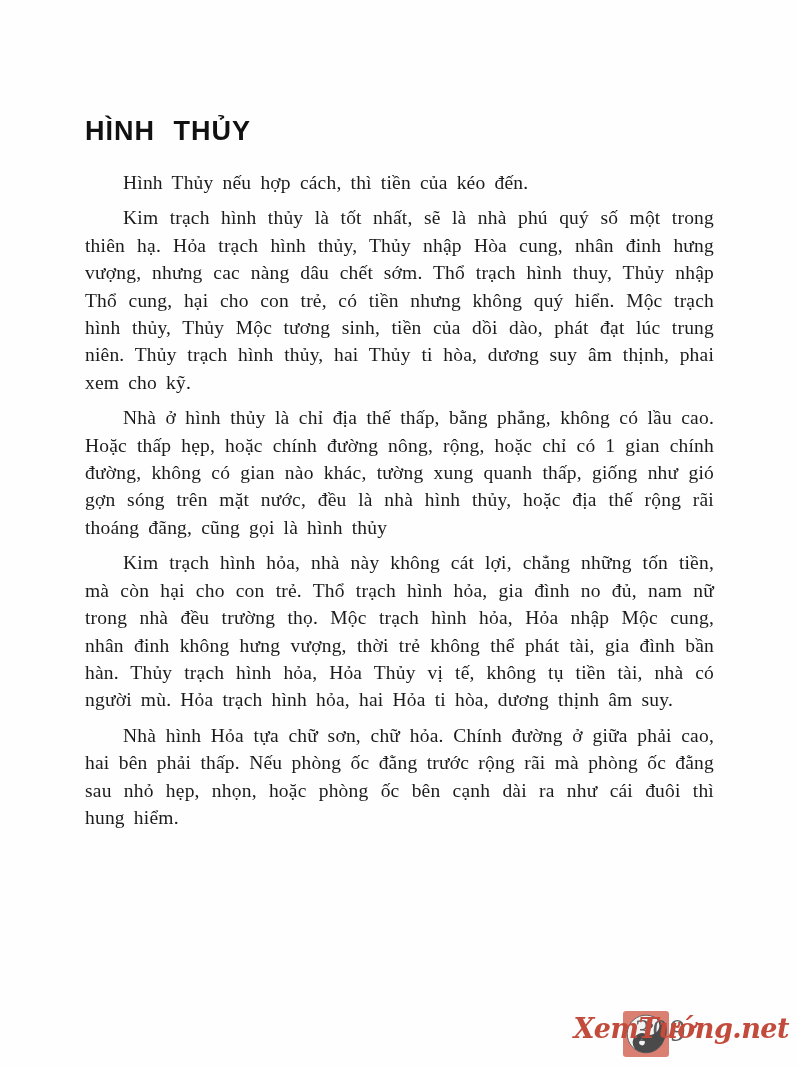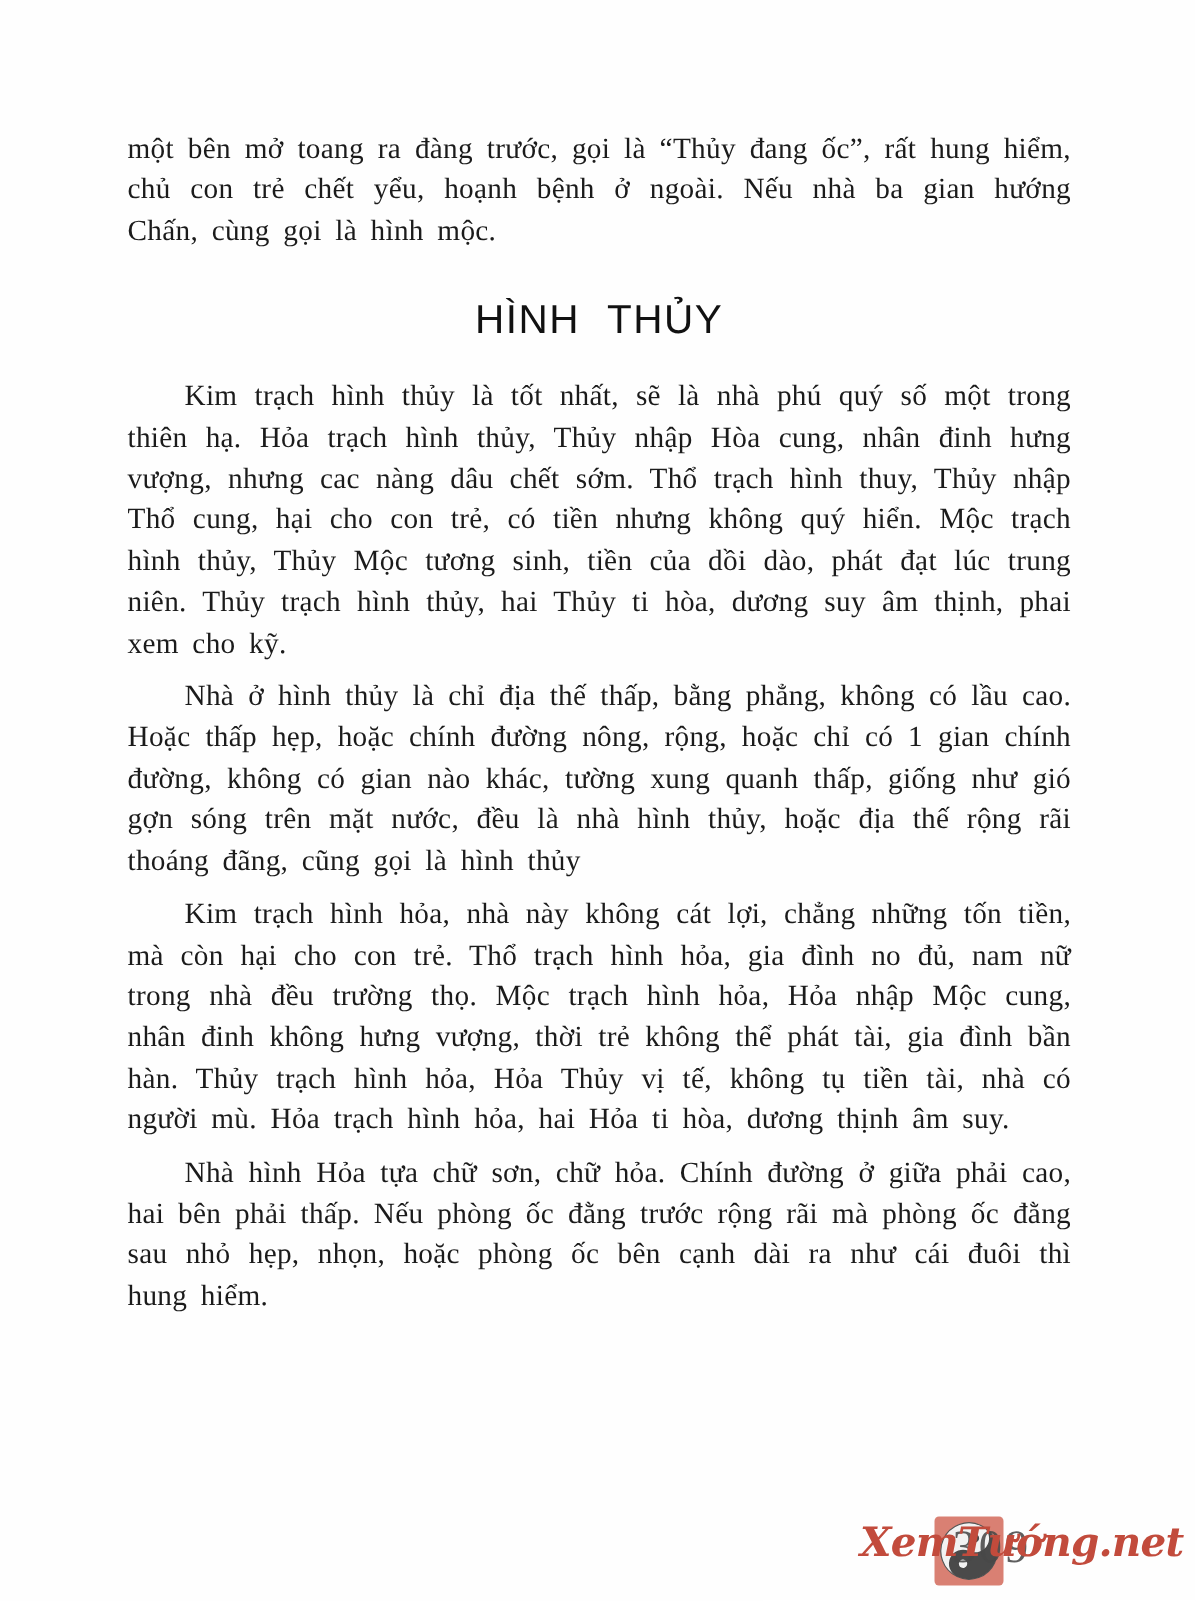"một bên mở toang ra" p.body-text { html: <p>một bên mở toang ra đàng trước, gọi là “Thủy đang ốc”, rất hung hiểm, chủ con trẻ chết yểu, hoạnh bệnh ở ngoài. Nếu nhà ba gian hướng Chấn, cùng gọi là hình mộc.</p> -> none }
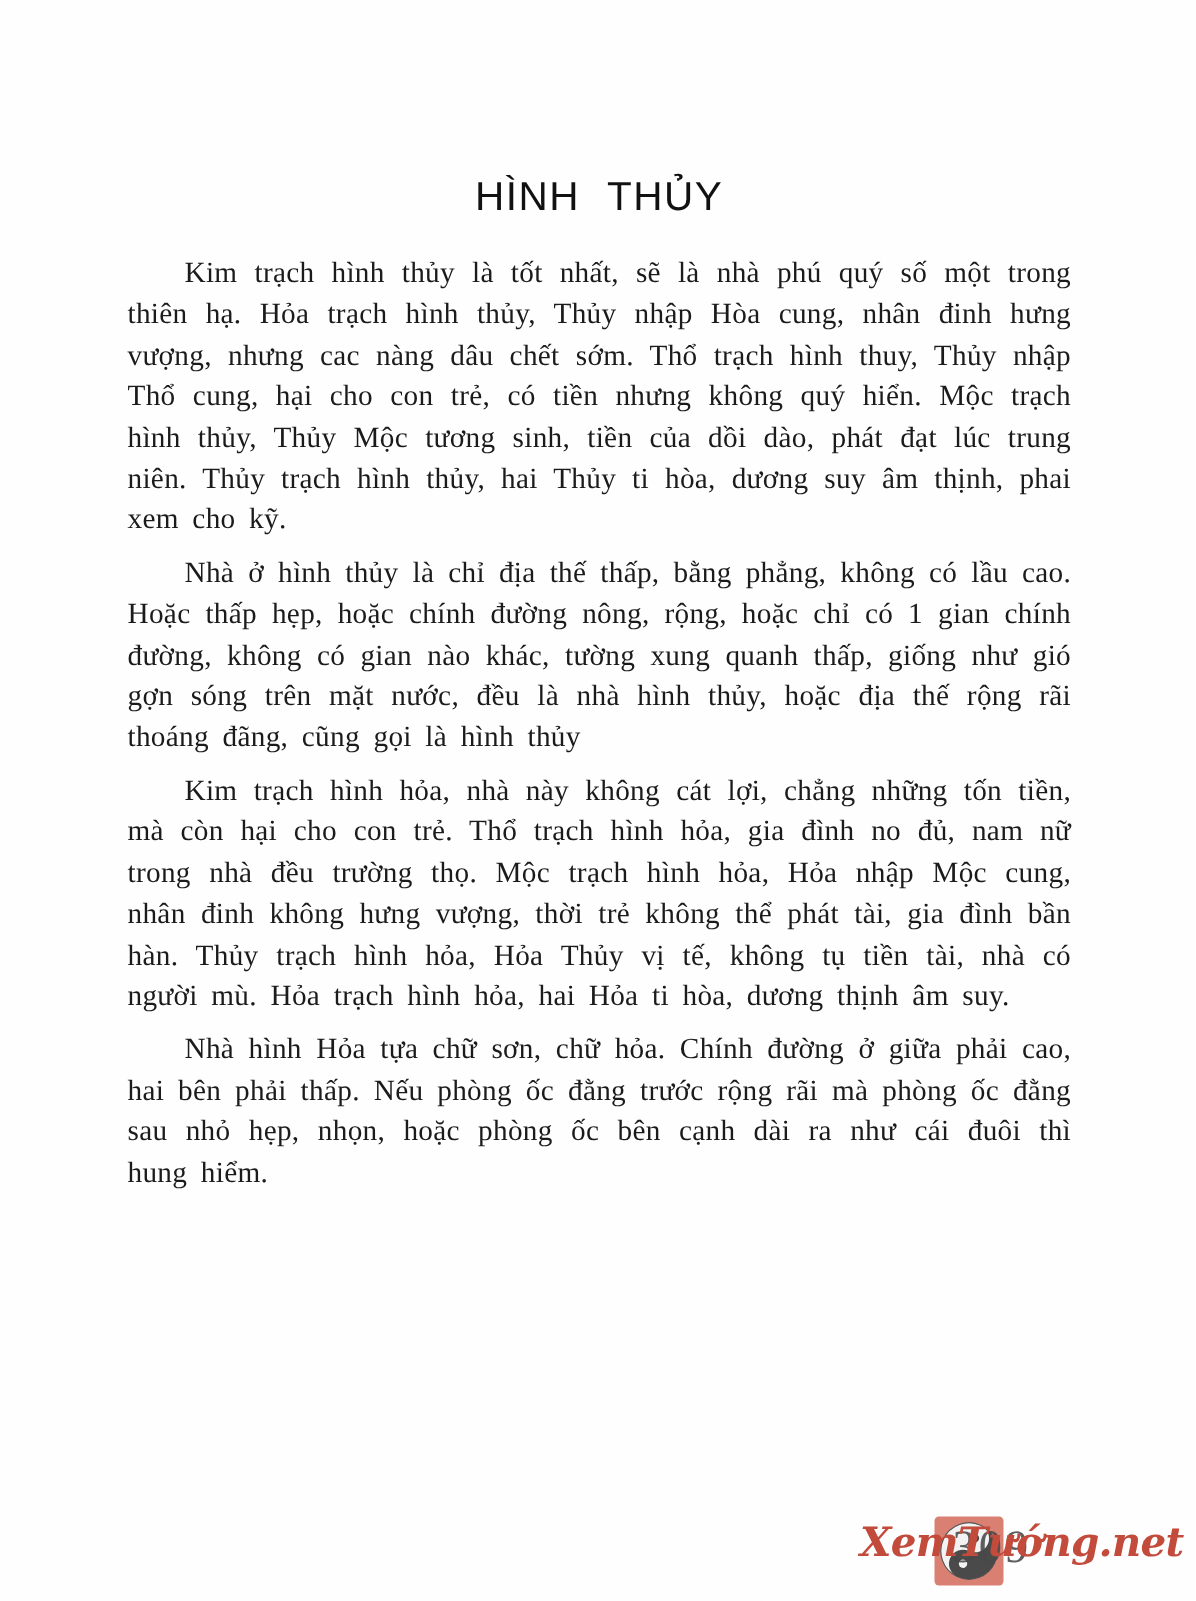"HÌNH THỦY" .section-heading { font-weight: normal -> bold; text-align: center -> none }
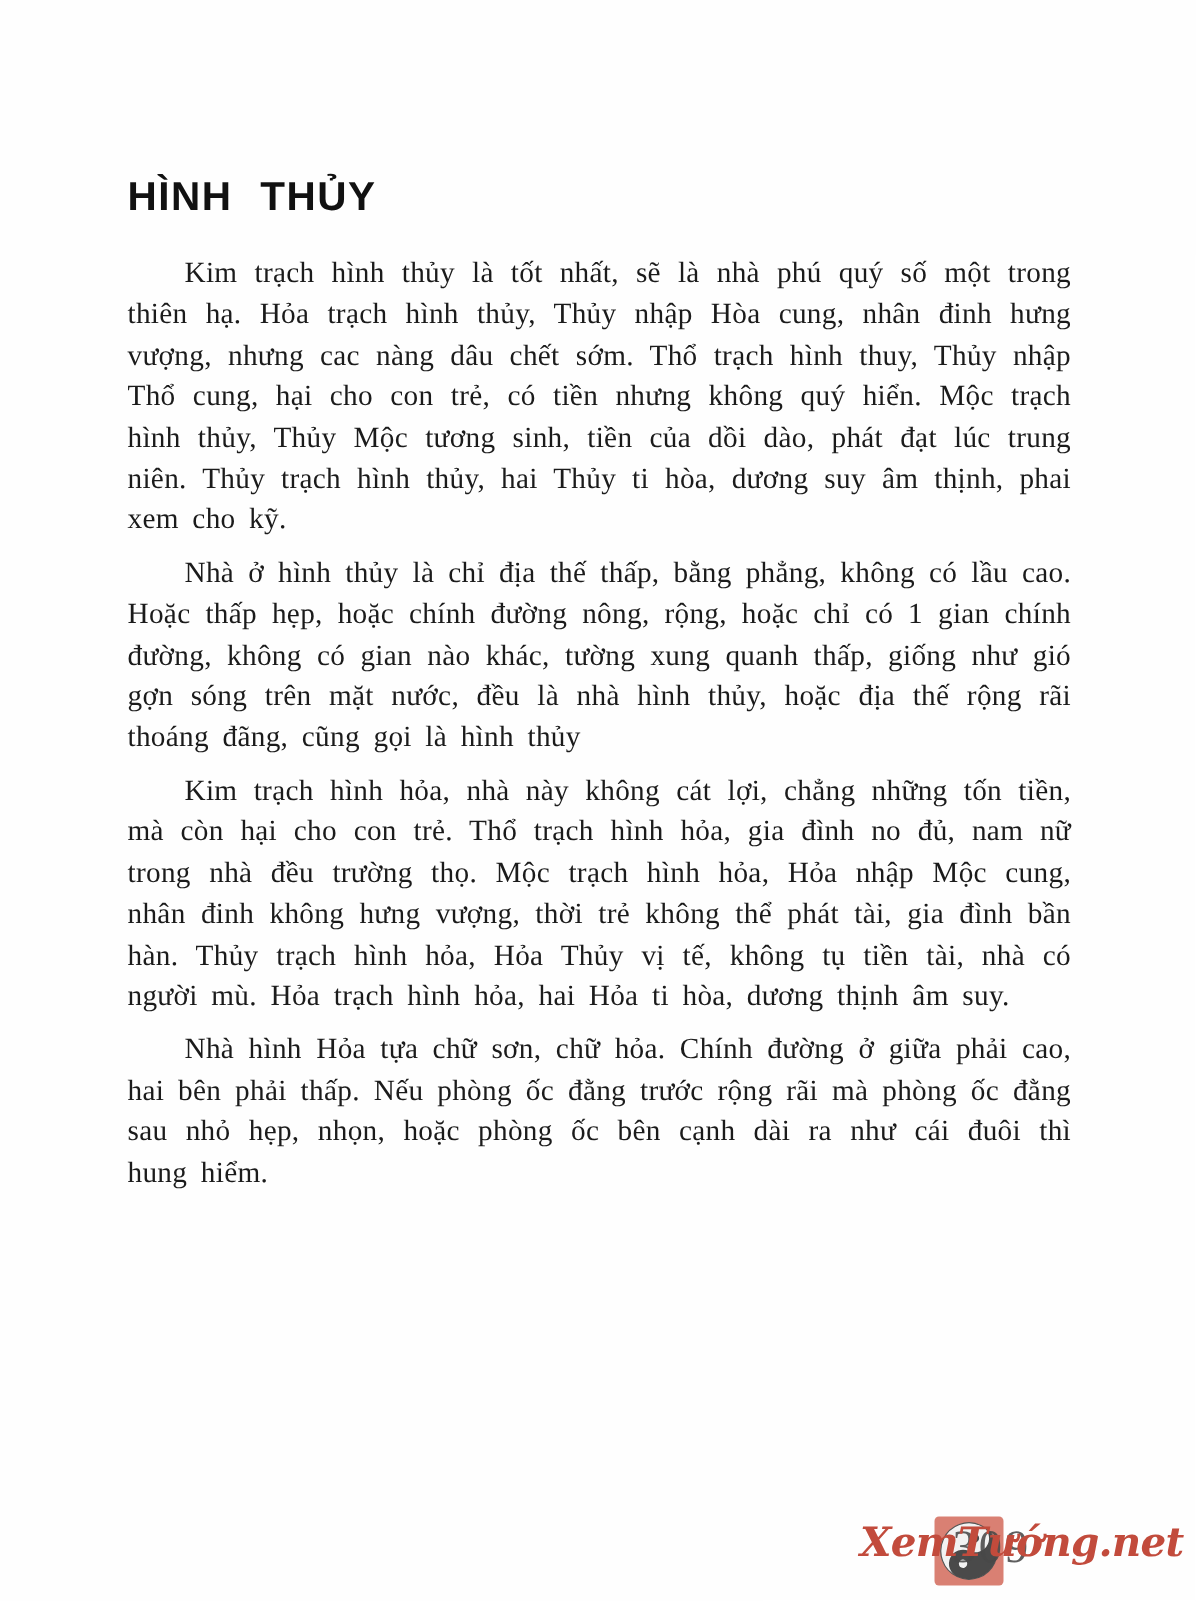"Hình Thủy nếu hợp cách," p.body-text { html: none -> <p>Hình Thủy nếu hợp cách, thì tiền của kéo đến.</p> }
